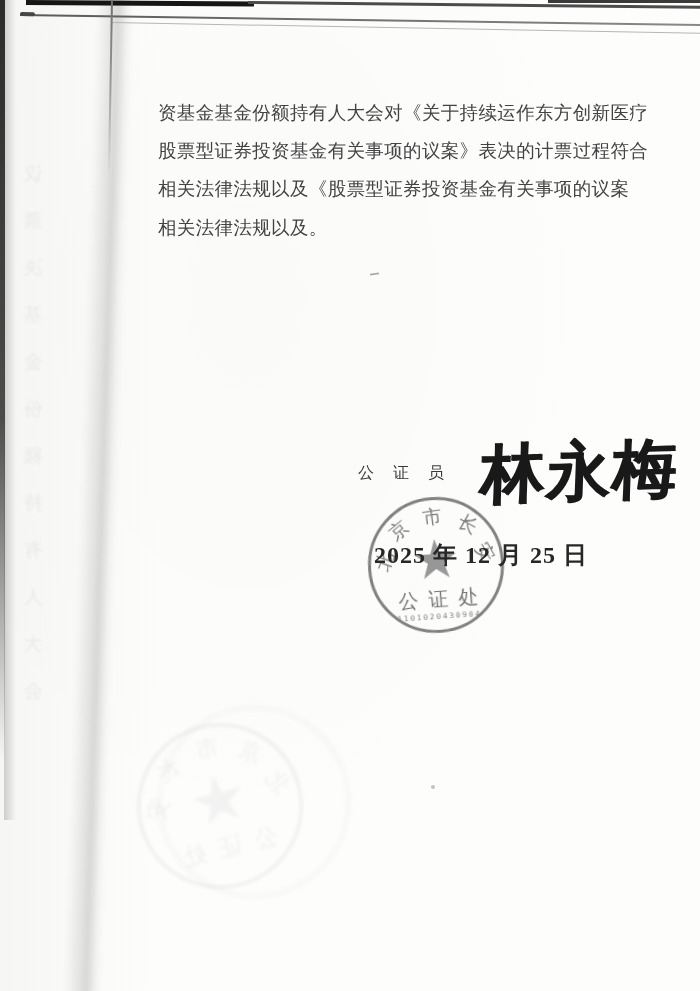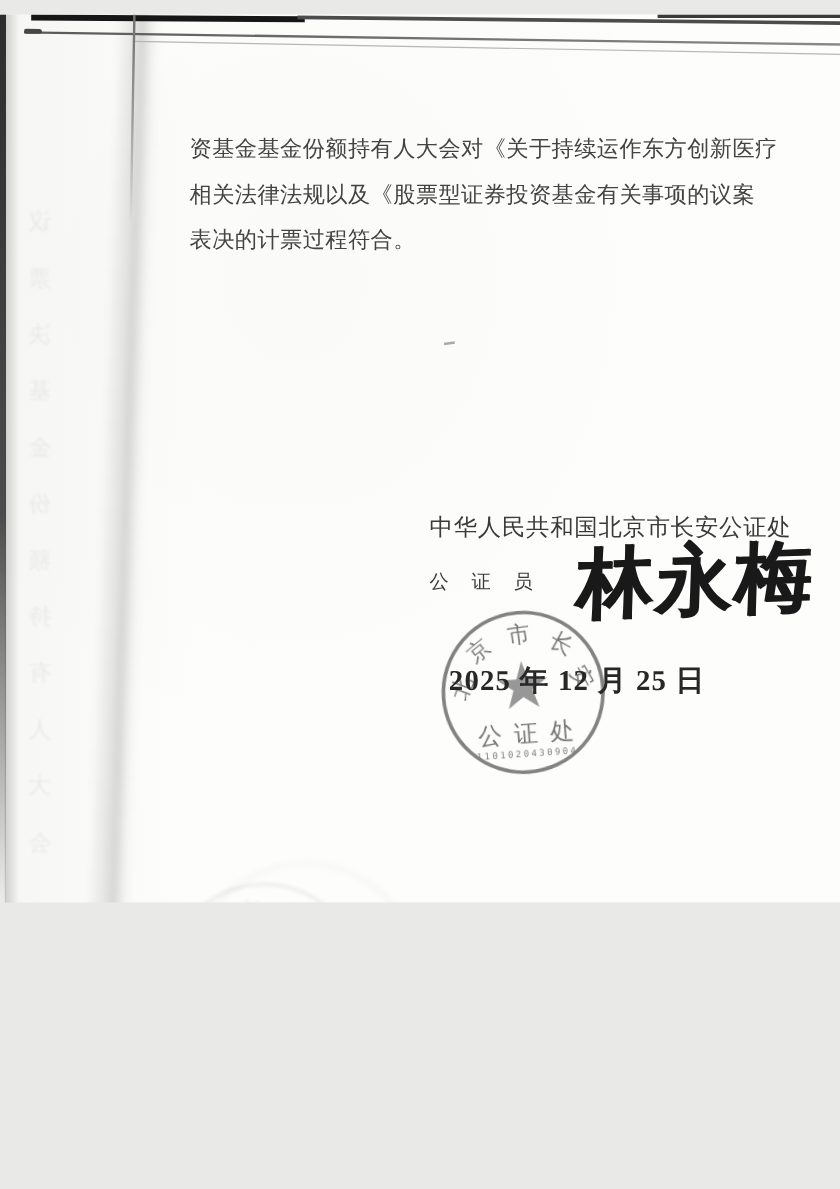"资基金基金份额持有人大会对《关于持续运作东方创新医疗" .page { height: 740px -> 991px; margin: 12px auto -> 0 auto }
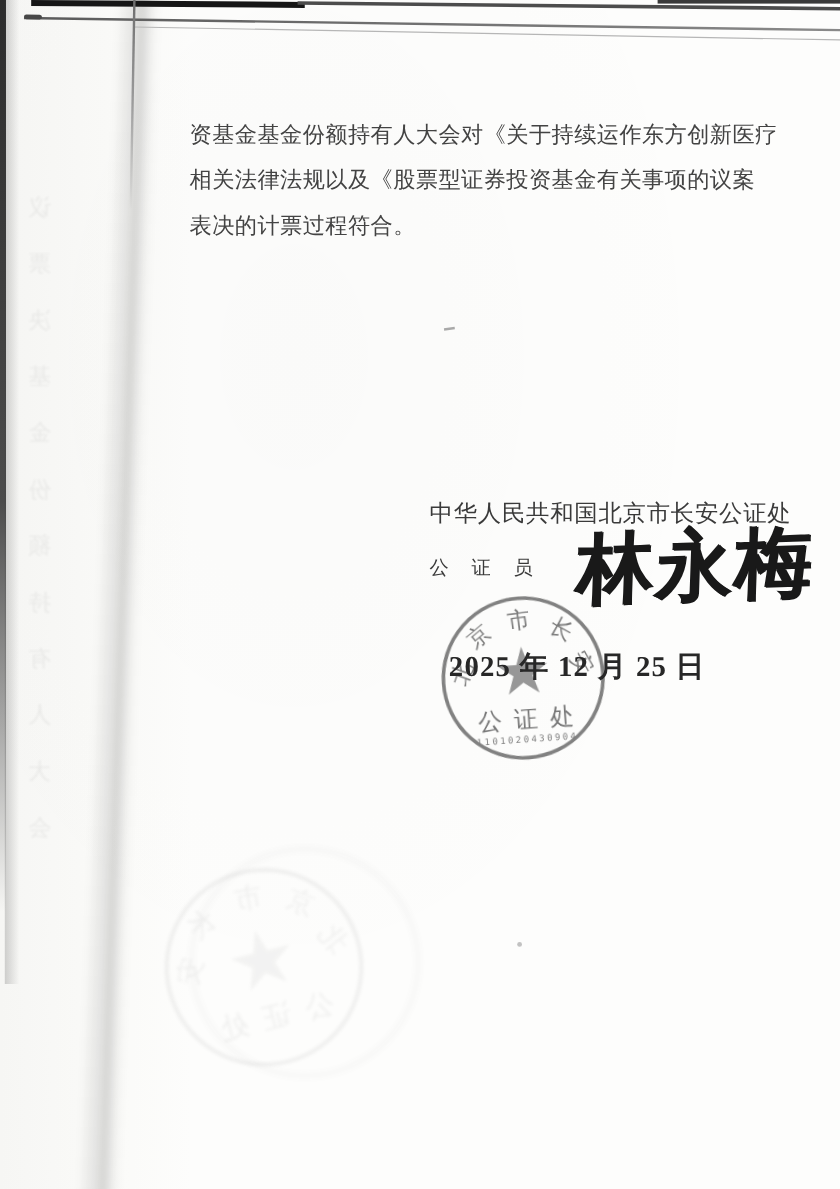"股票型证券投资基金有关事项的议案》表决的计票过程符合" div { html: none -> <div>股票型证券投资基金有关事项的议案》表决的计票过程符合</div> }
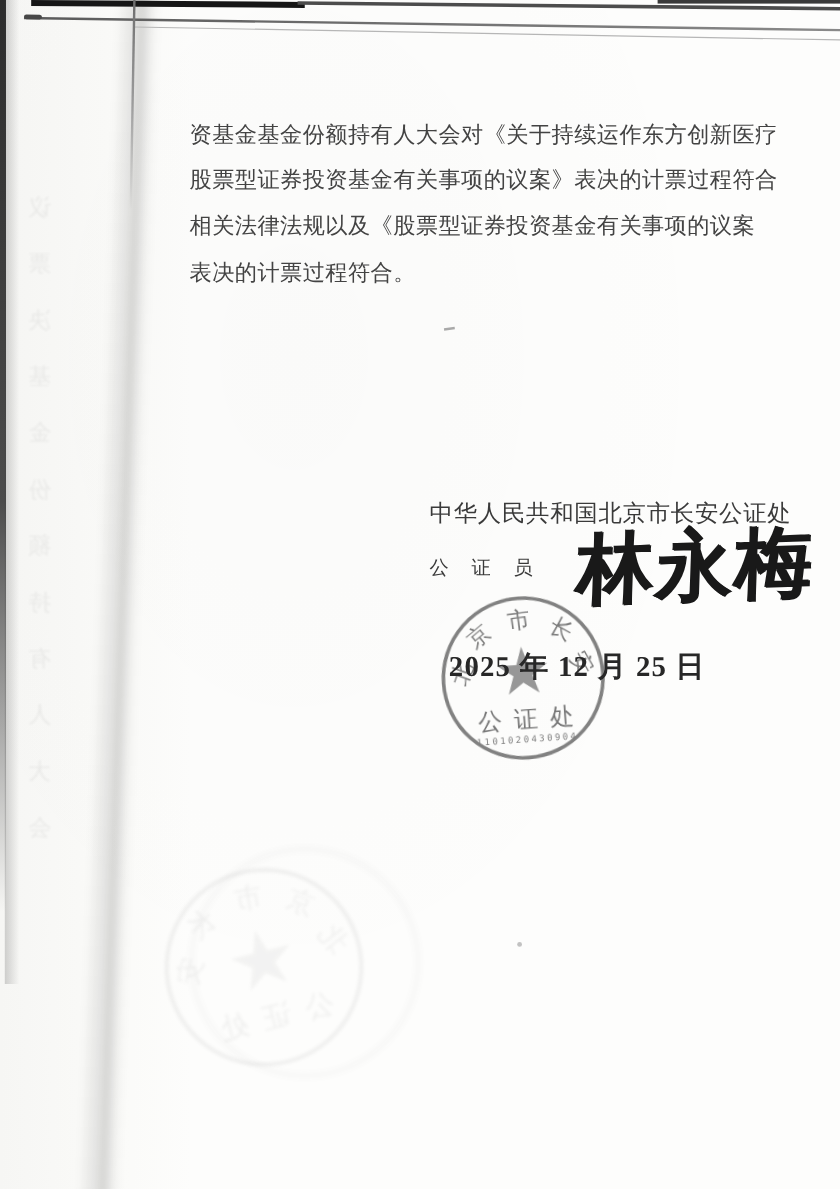"表决的计票过程符合。" div { text: 表决的计票过程符合 -> 相关法律法规以及 }
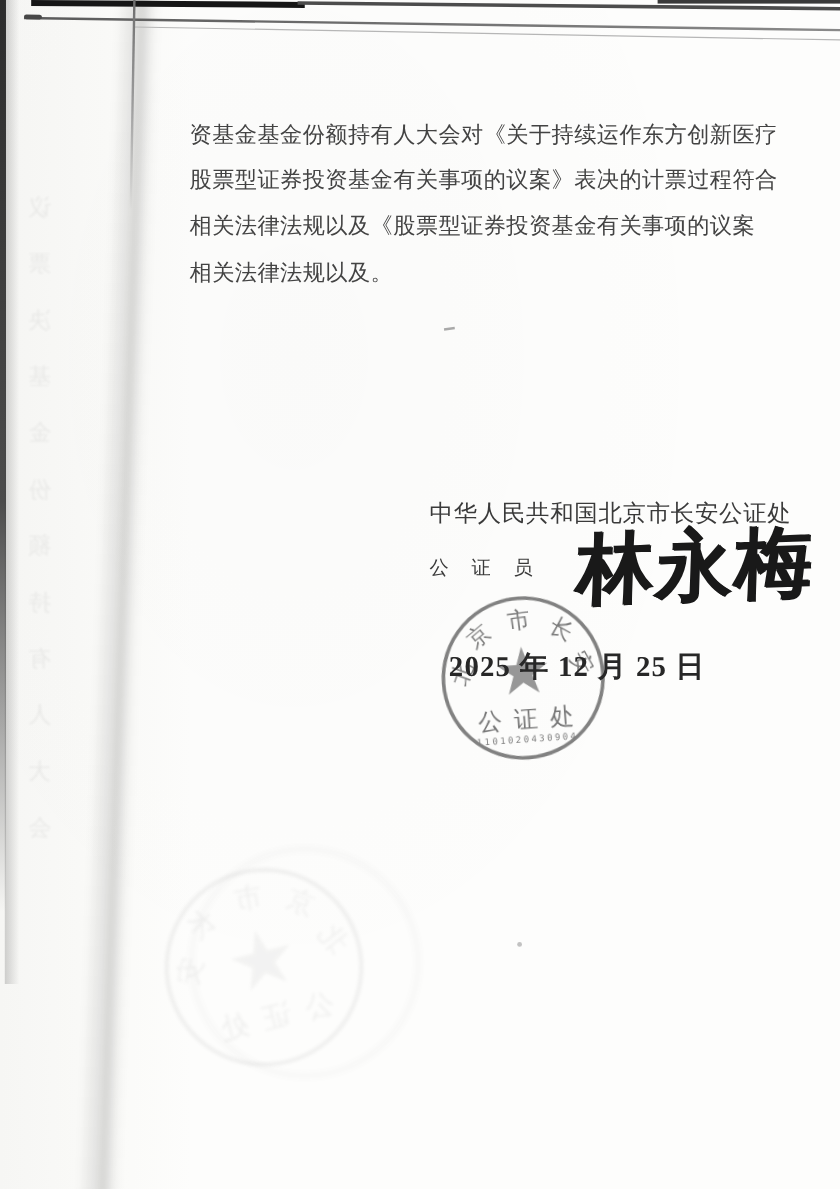"中华人民共和国北京市长安公证处" div.issuer-line { html: <div>中华人民共和国北京市长安公证处</div> -> none }
